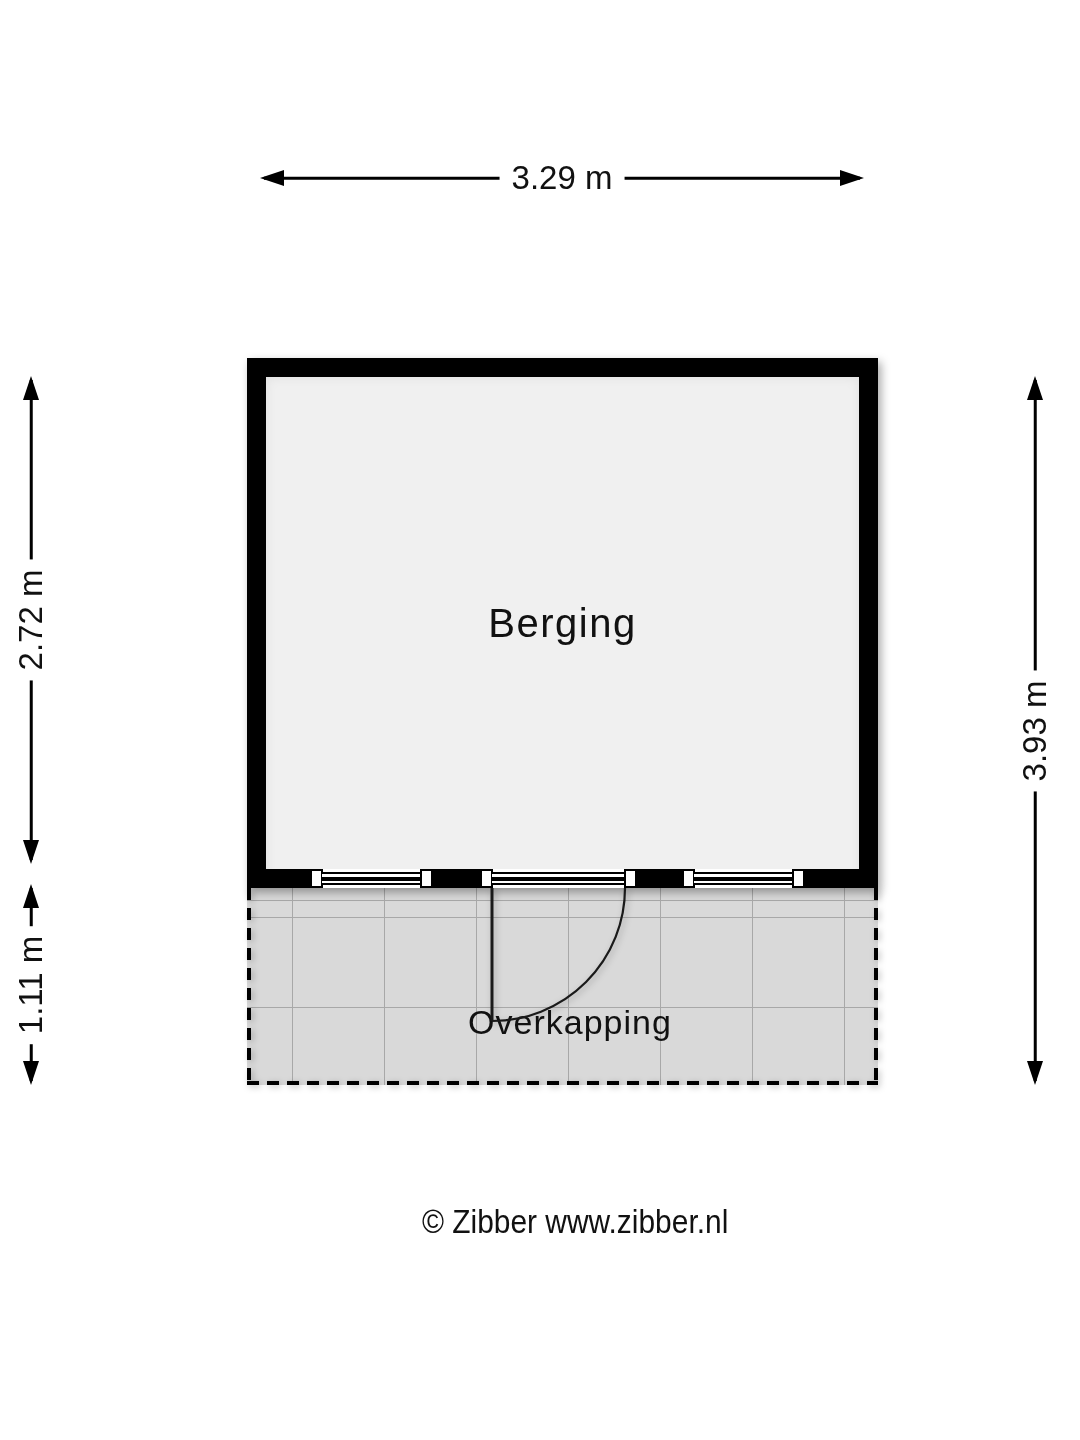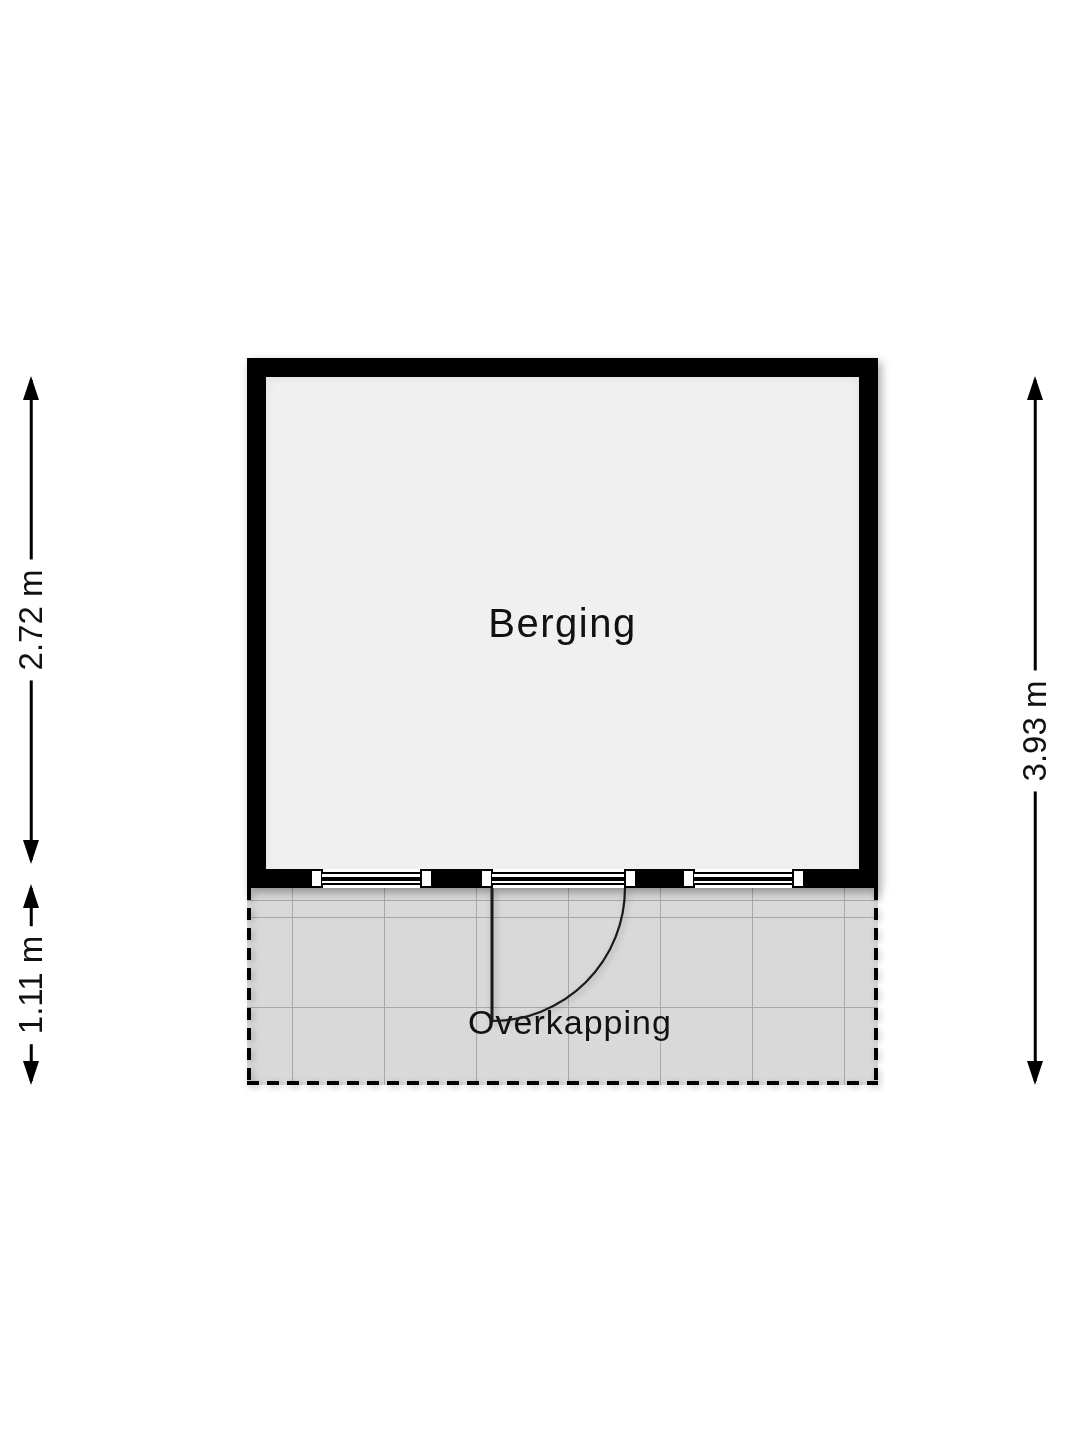"3.29 m" div.dim { html: none -> <div> <span></span> <span></span> <span></span> <span>3.29 m</span> </div> }
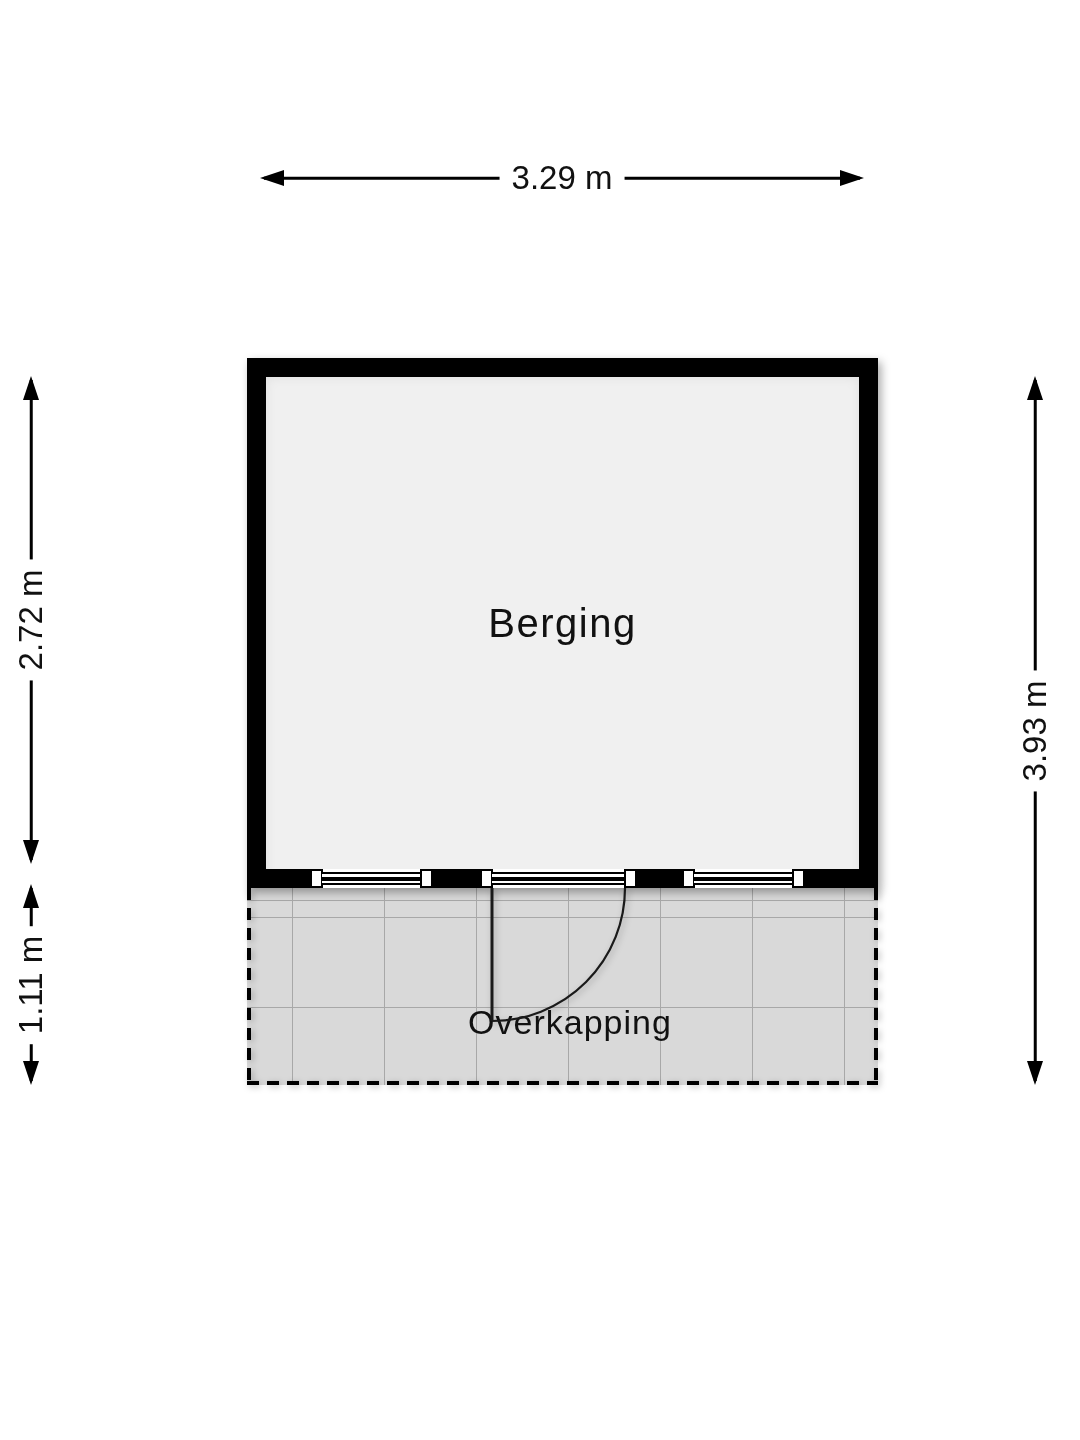"© Zibber www.zibber.nl" div.f-line { html: none -> <div> <span>© Zibber www.zibber.nl</span> </div> }
